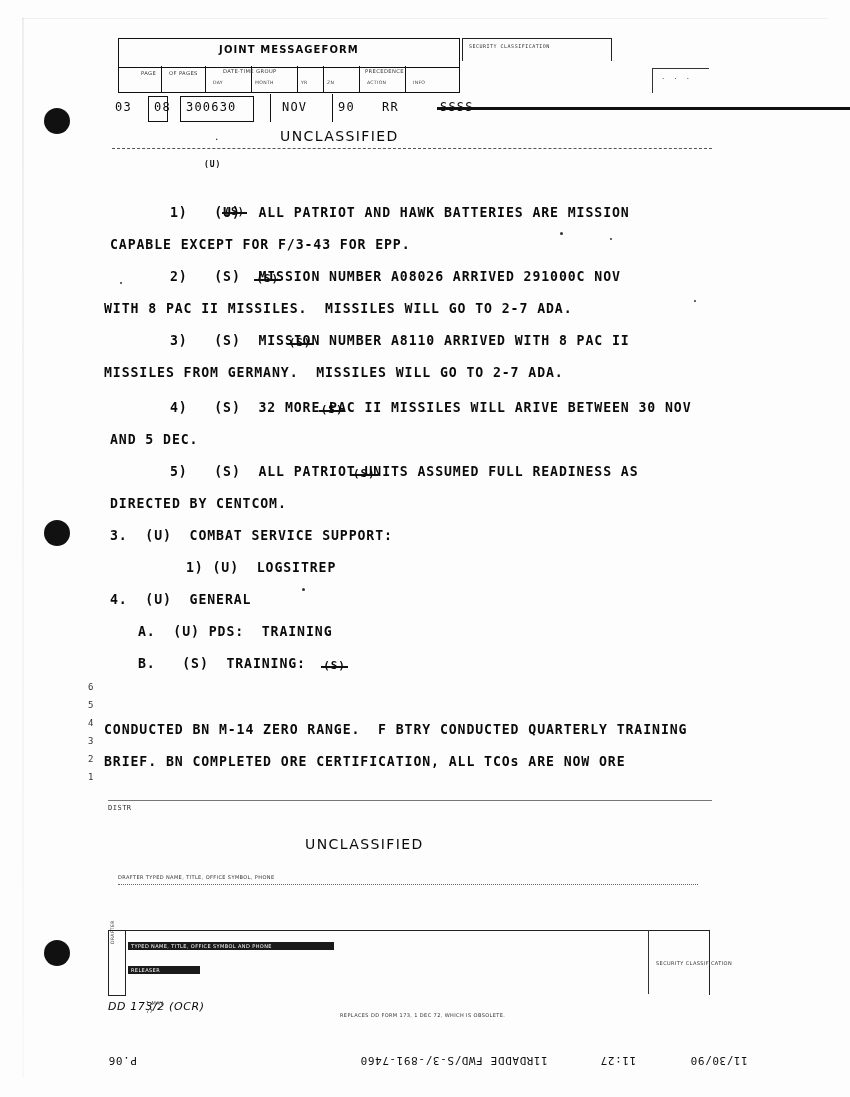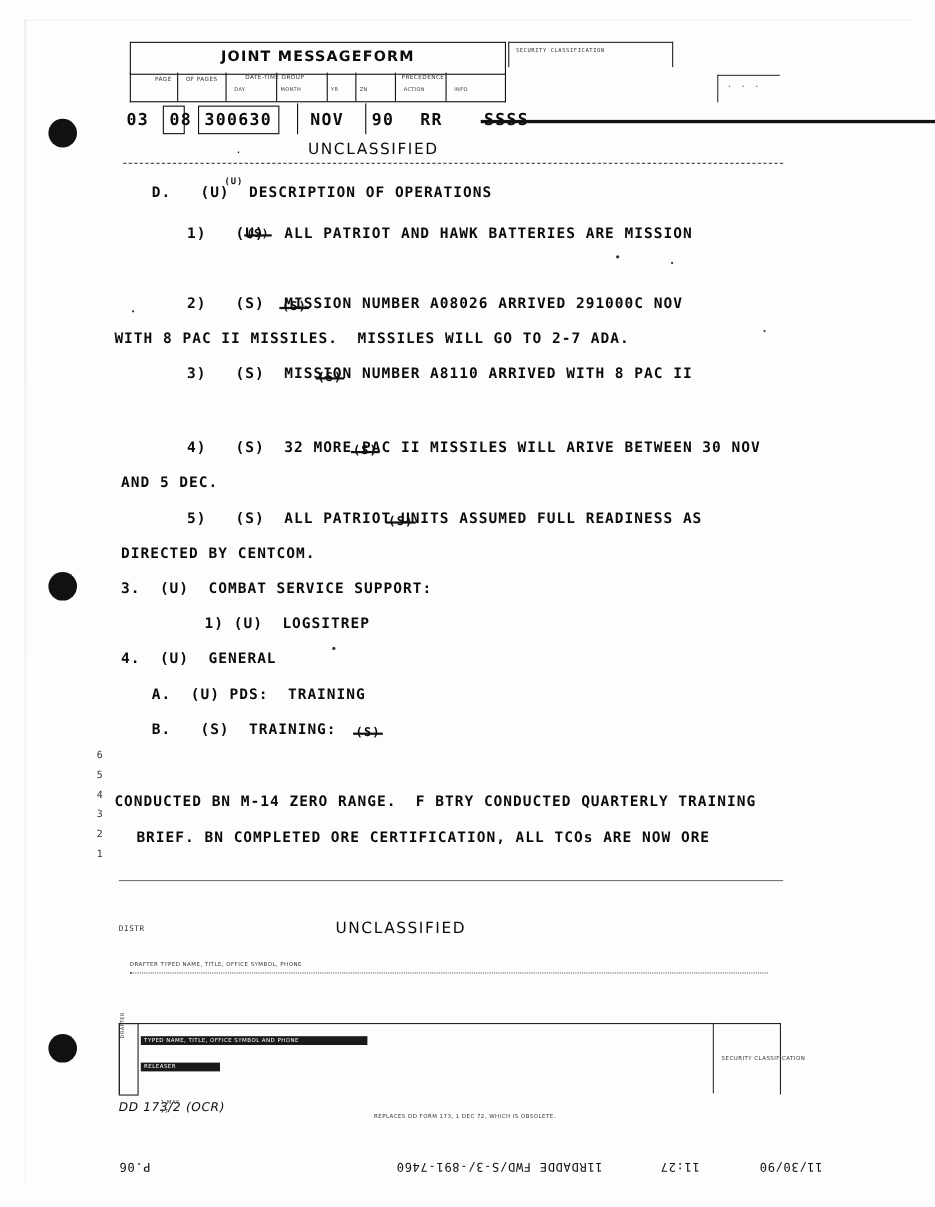"JOINT MESSAGEFORM" .form-head .title { font-size: 13px -> 10px }
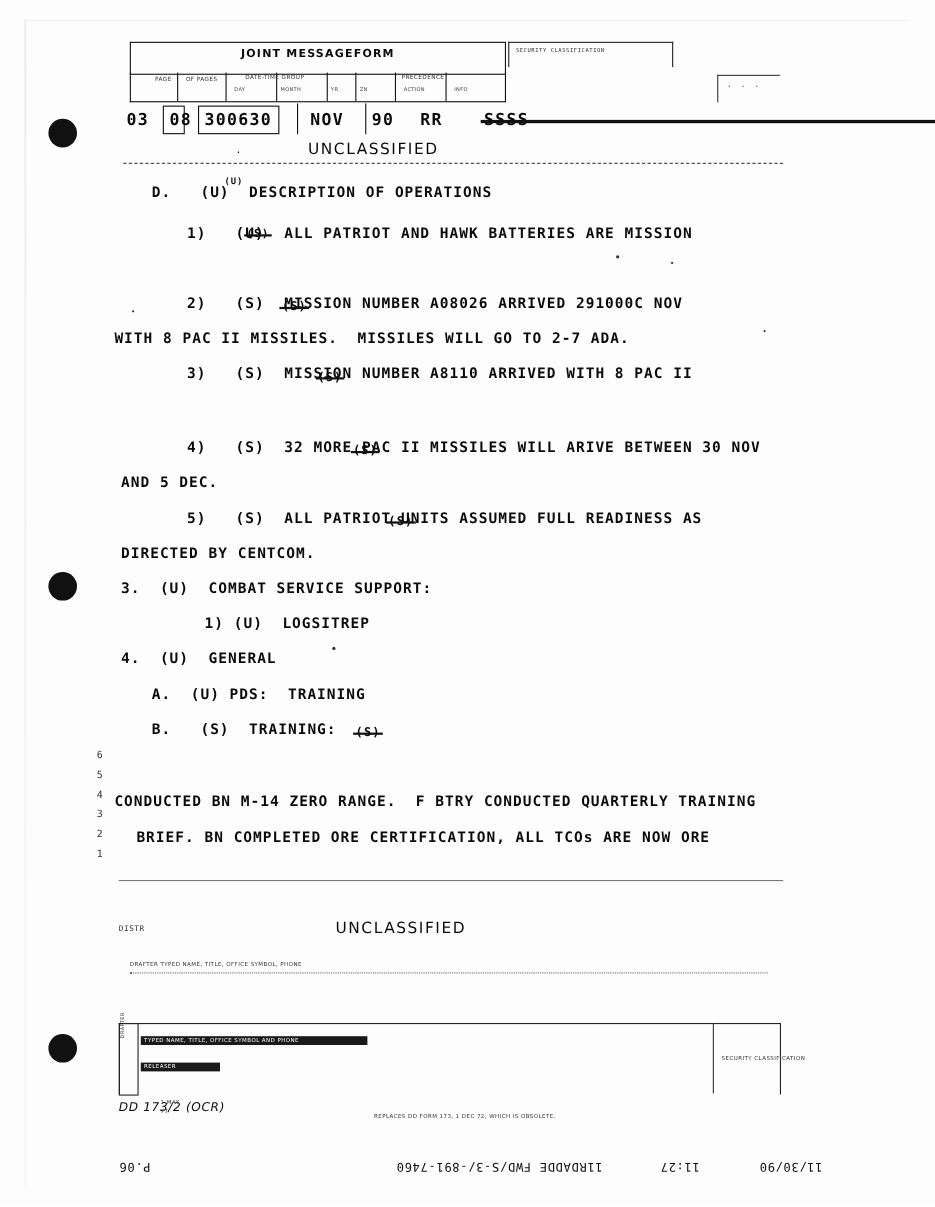"03" .datum { font-size: 15px -> 12px; font-weight: bold -> normal }
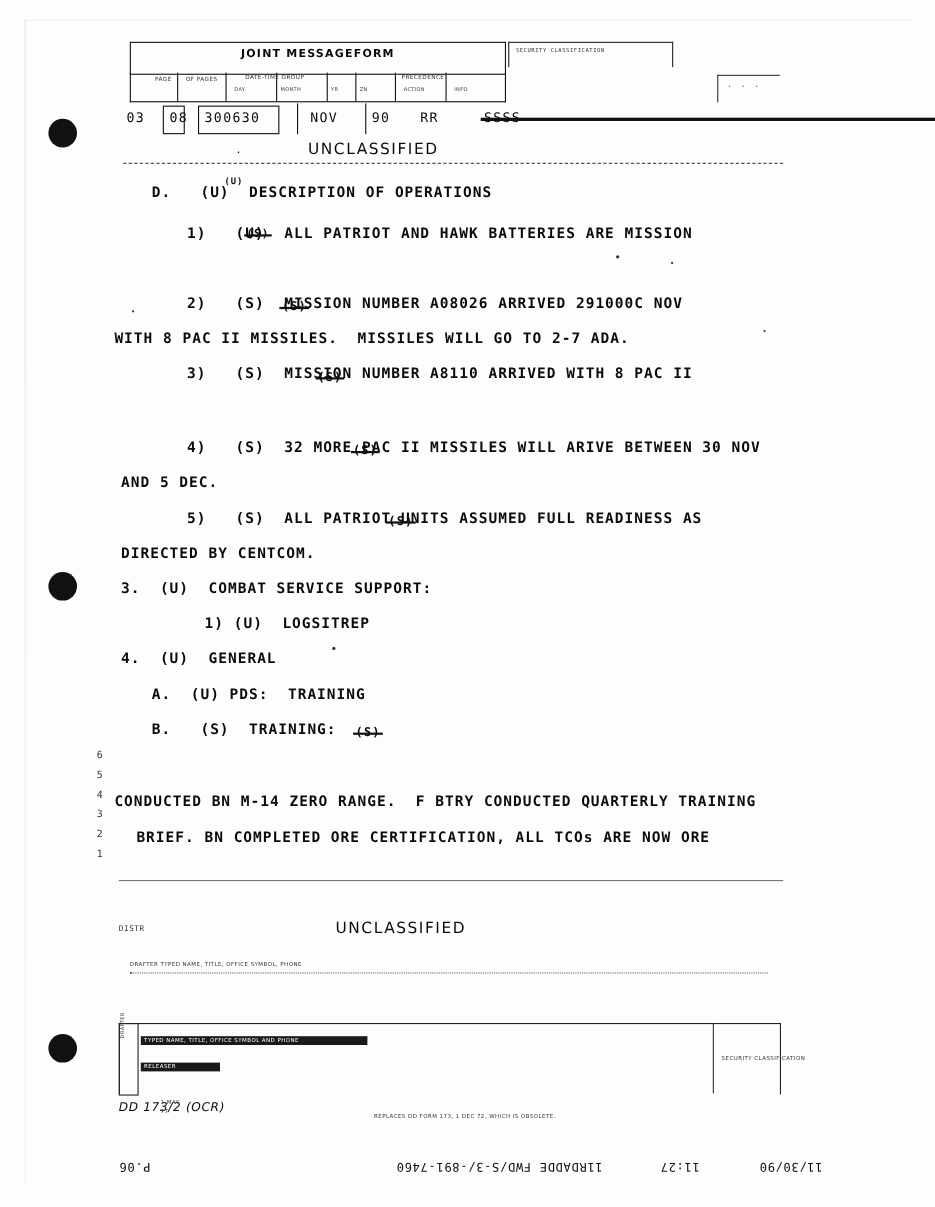"D. (U) DESCRIPTION OF OPERATIONS" div.line { html: <div>D. (U) DESCRIPTION OF OPERATIONS</div> -> none }
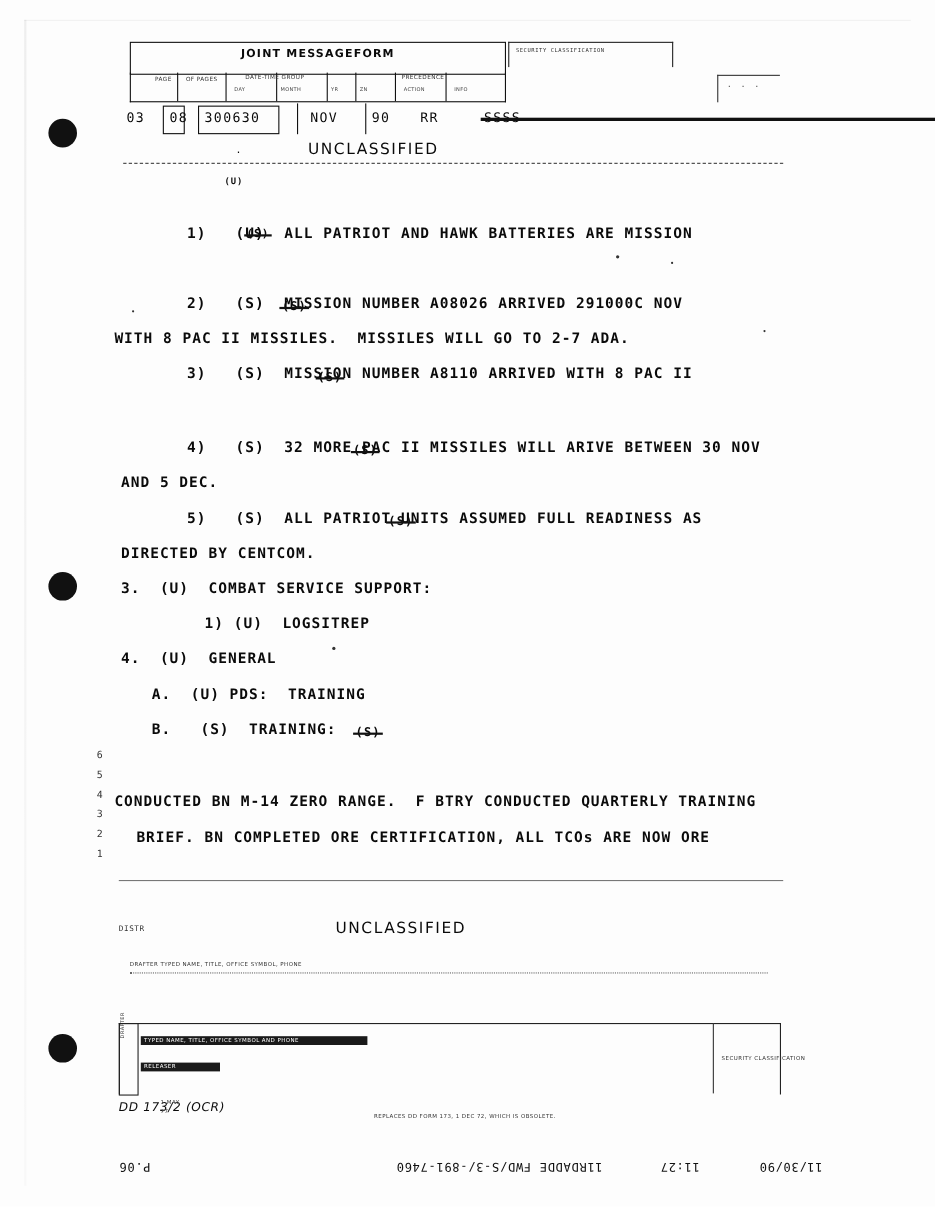"CAPABLE EXCEPT FOR F/3-43 FOR" div.line { html: none -> <div>CAPABLE EXCEPT FOR F/3-43 FOR EPP.</div> }
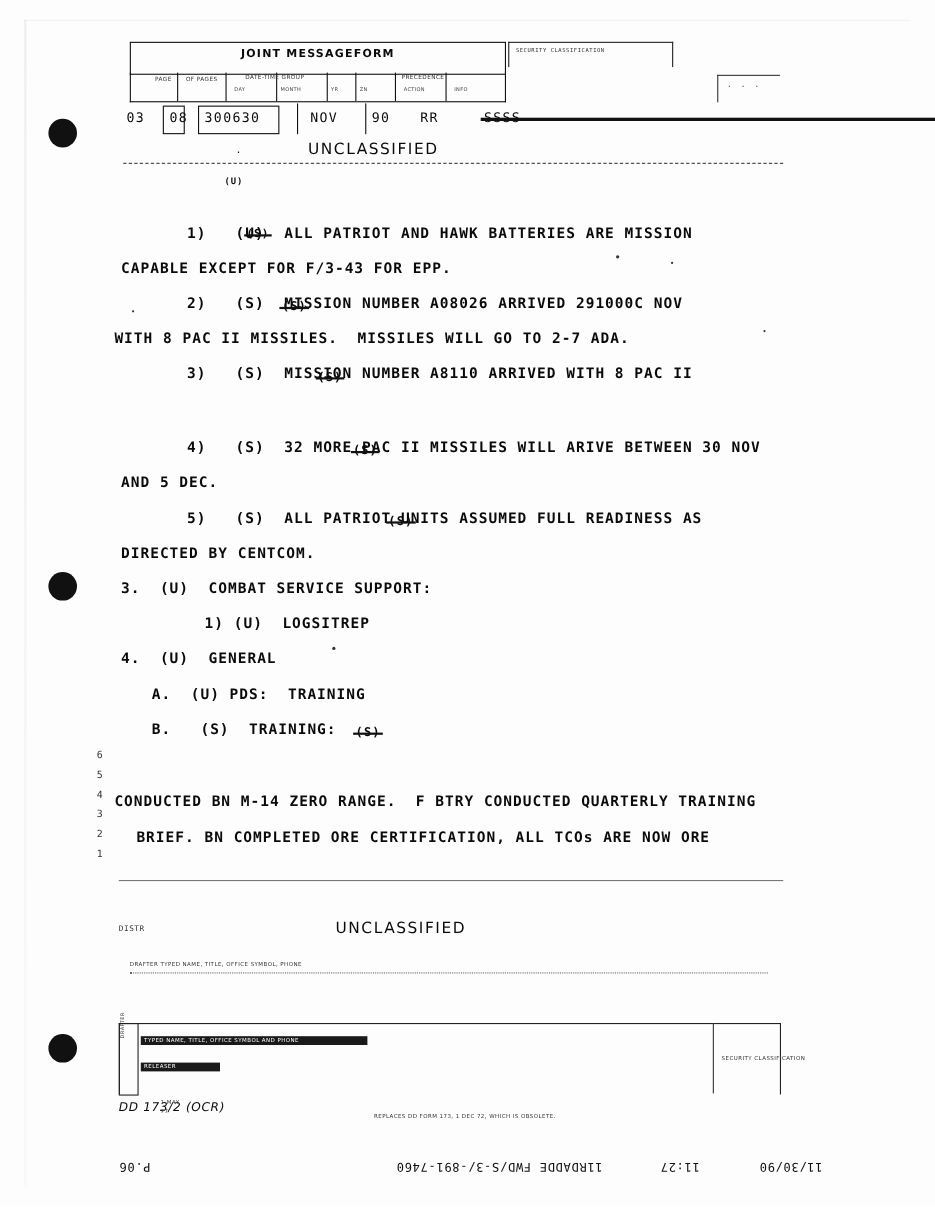"MISSILES FROM GERMANY. MISSILES WILL" div.line { html: none -> <div>MISSILES FROM GERMANY. MISSILES WILL GO TO 2-7 ADA.</div> }
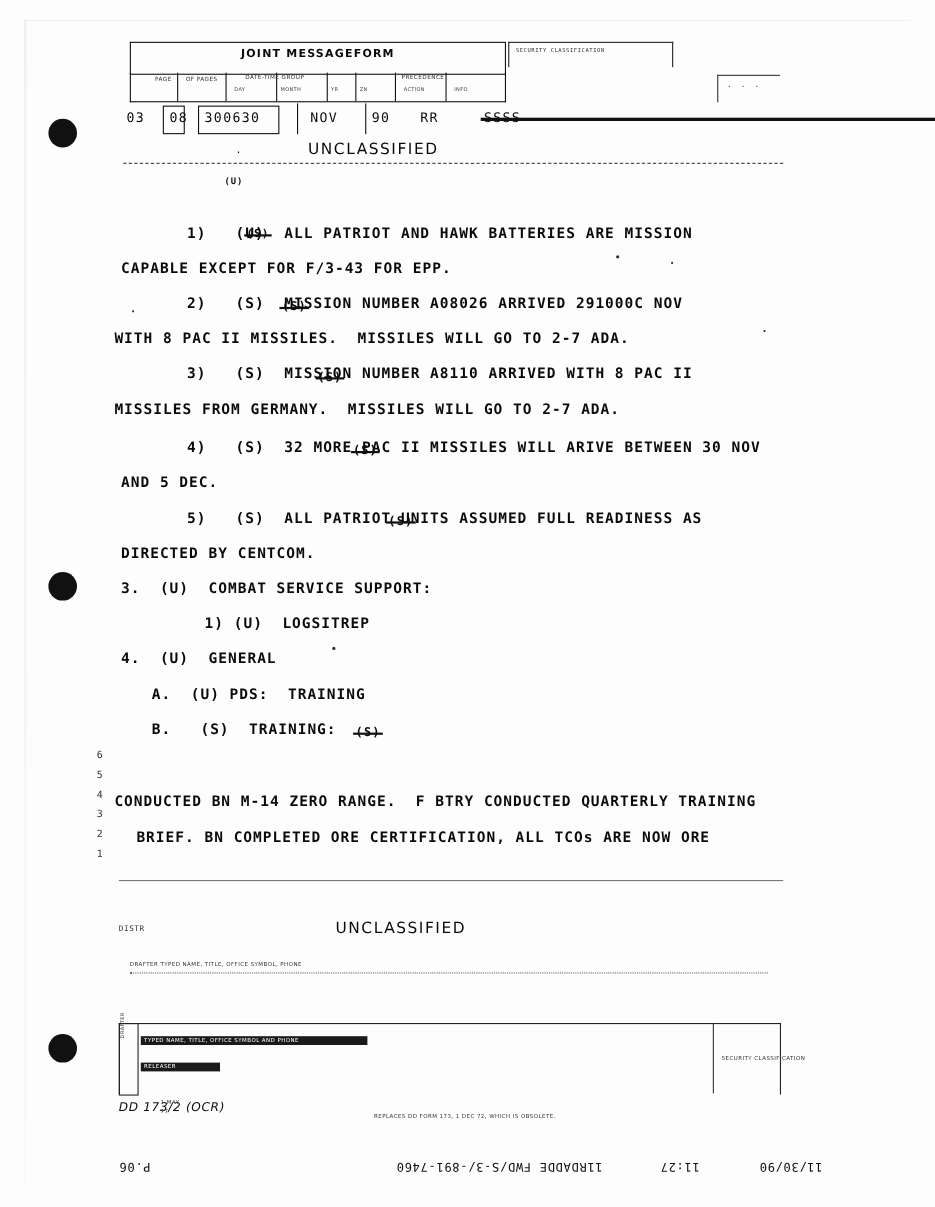"BRIEF. BN COMPLETED ORE CERTIFICATION," div.line { margin-left: 20px -> none }
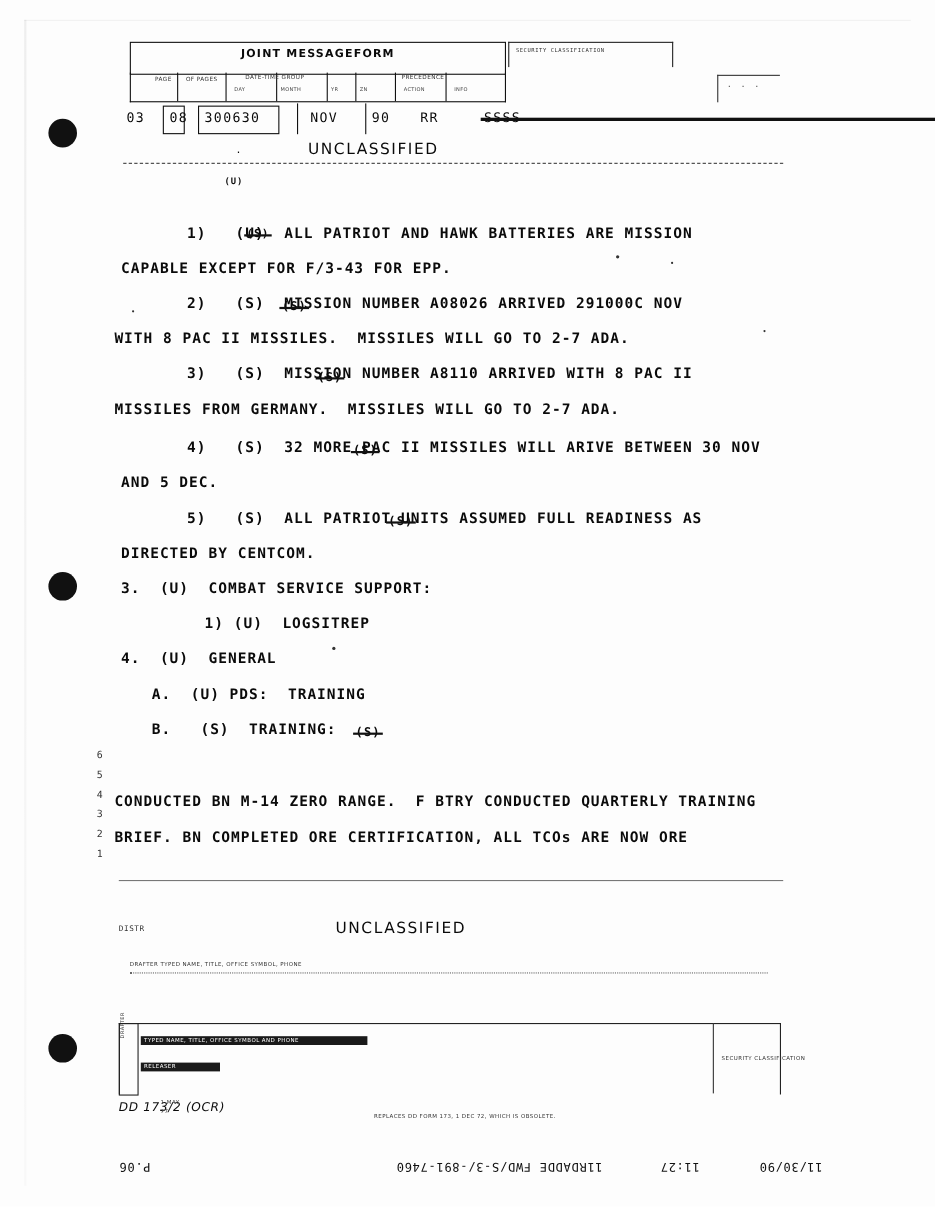"DISTR" .distr { margin-top: 36px -> none }
